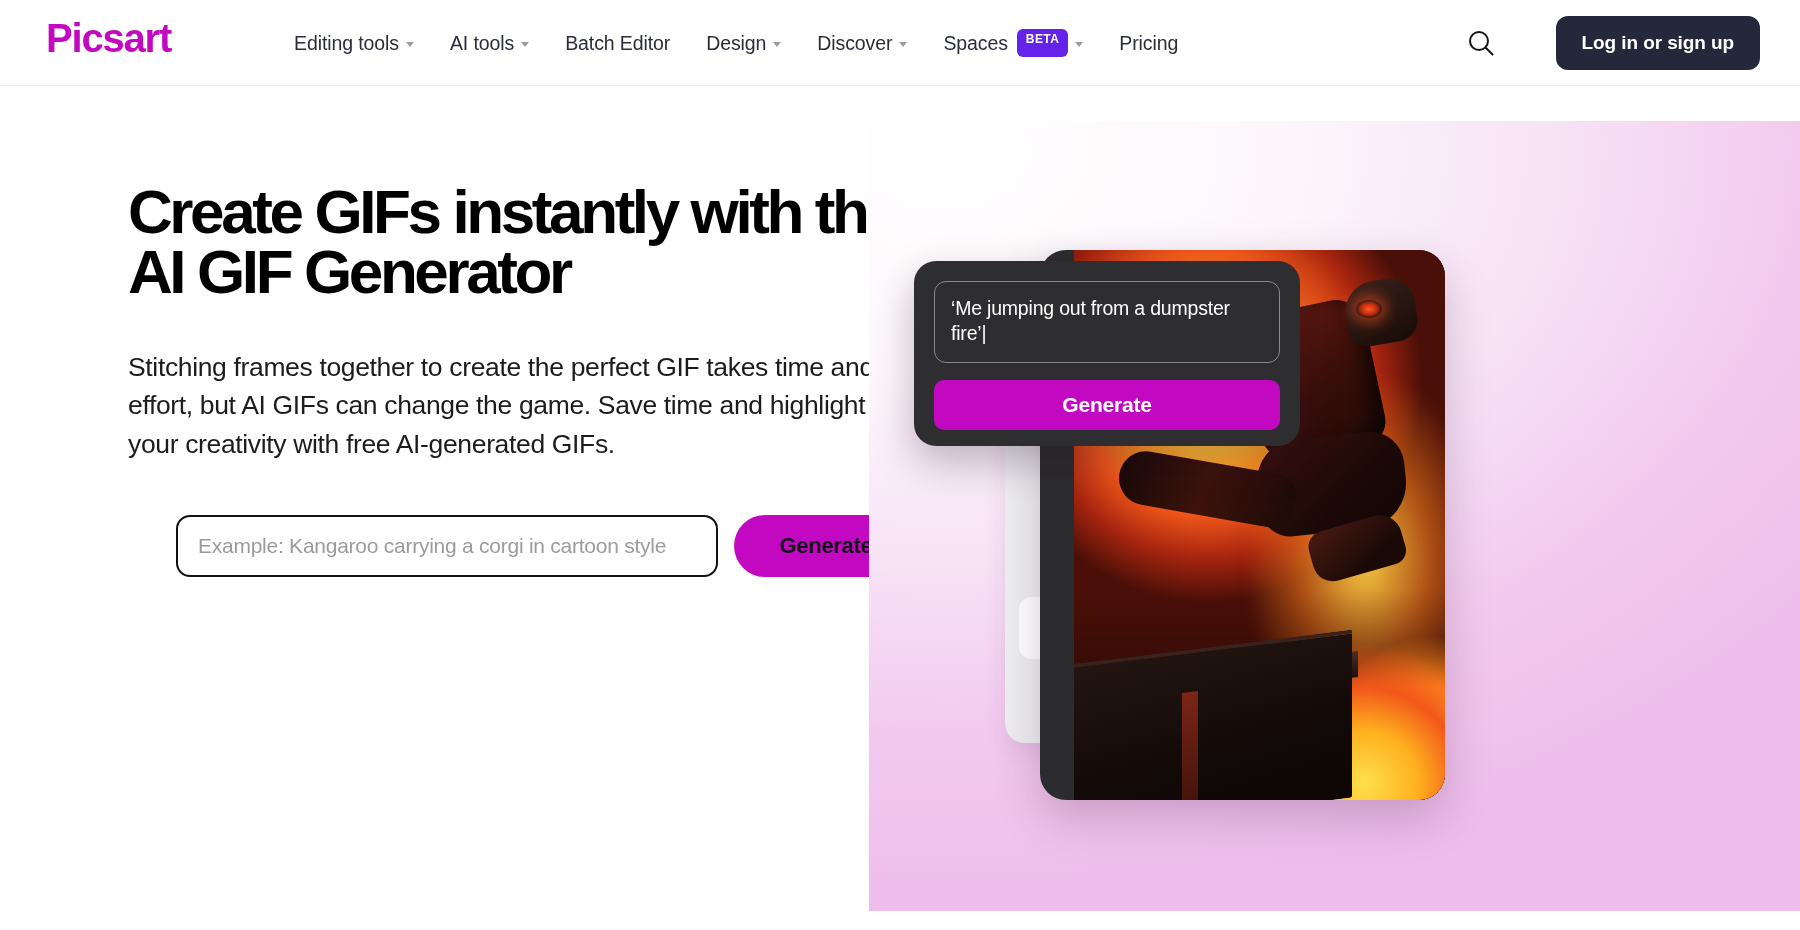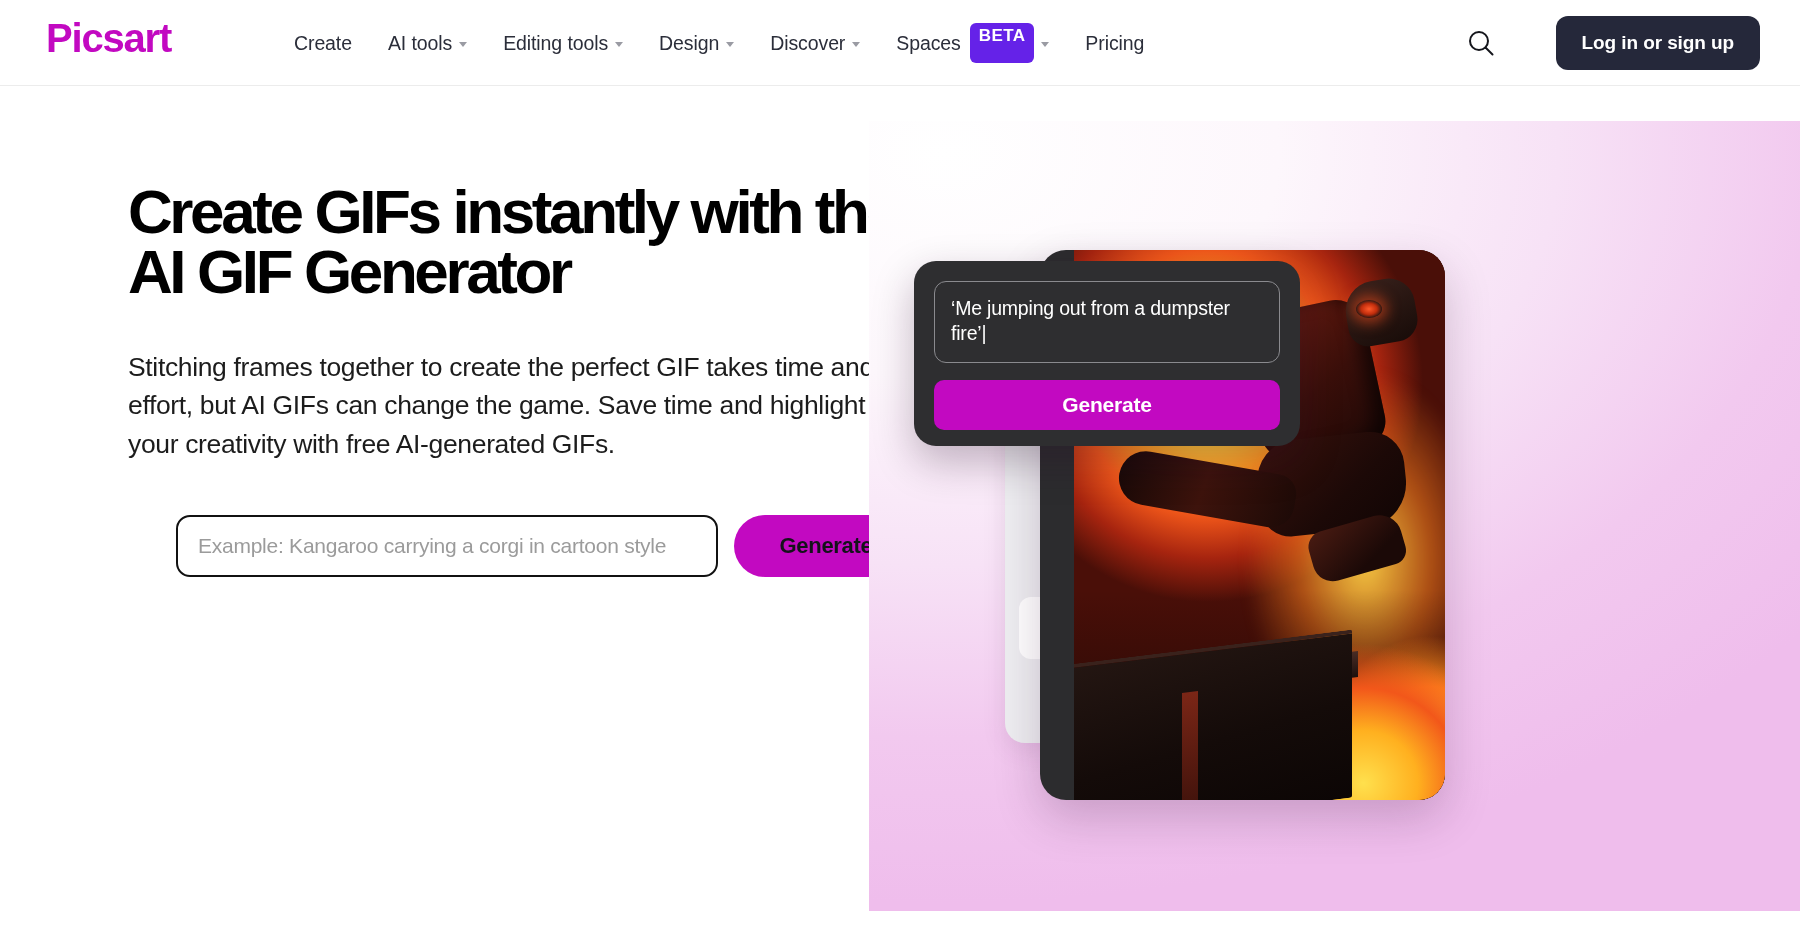"Create" div.nav-item { html: <div> <span>Create</span> </div> -> none }
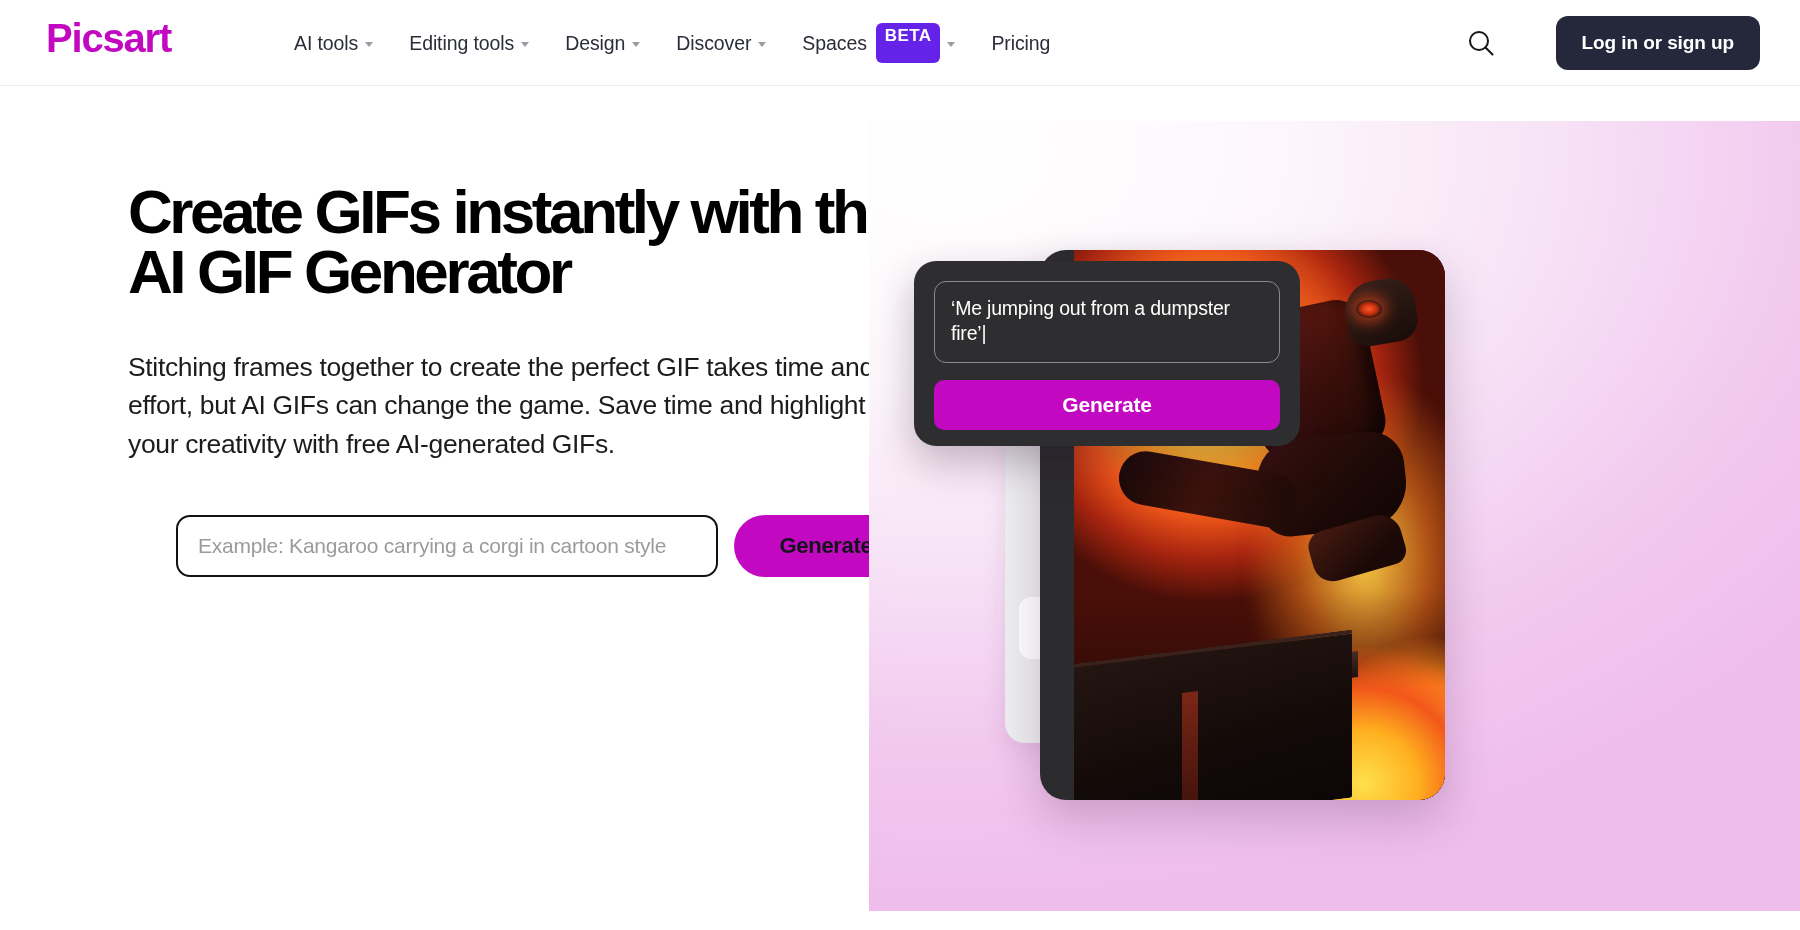"AI tools" div.nav-item { order: before "Editing tools" -> after "Editing tools" }
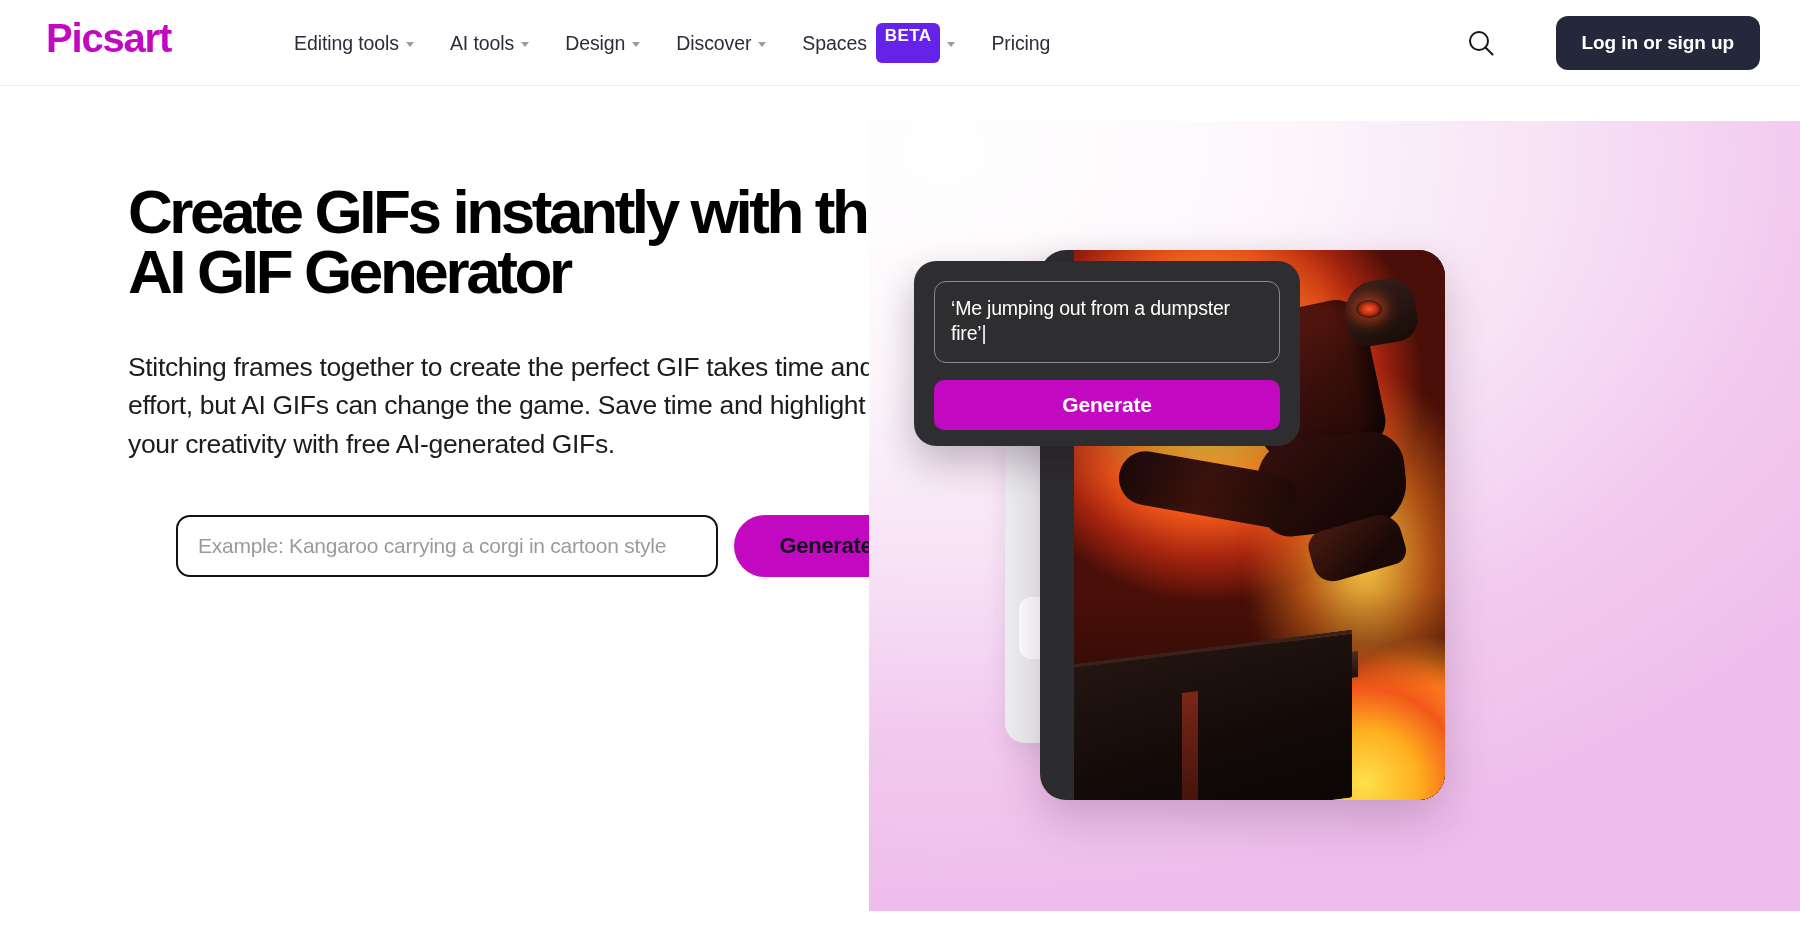"Batch Editor" div.nav-item { html: none -> <div> <span>Batch Editor</span> </div> }
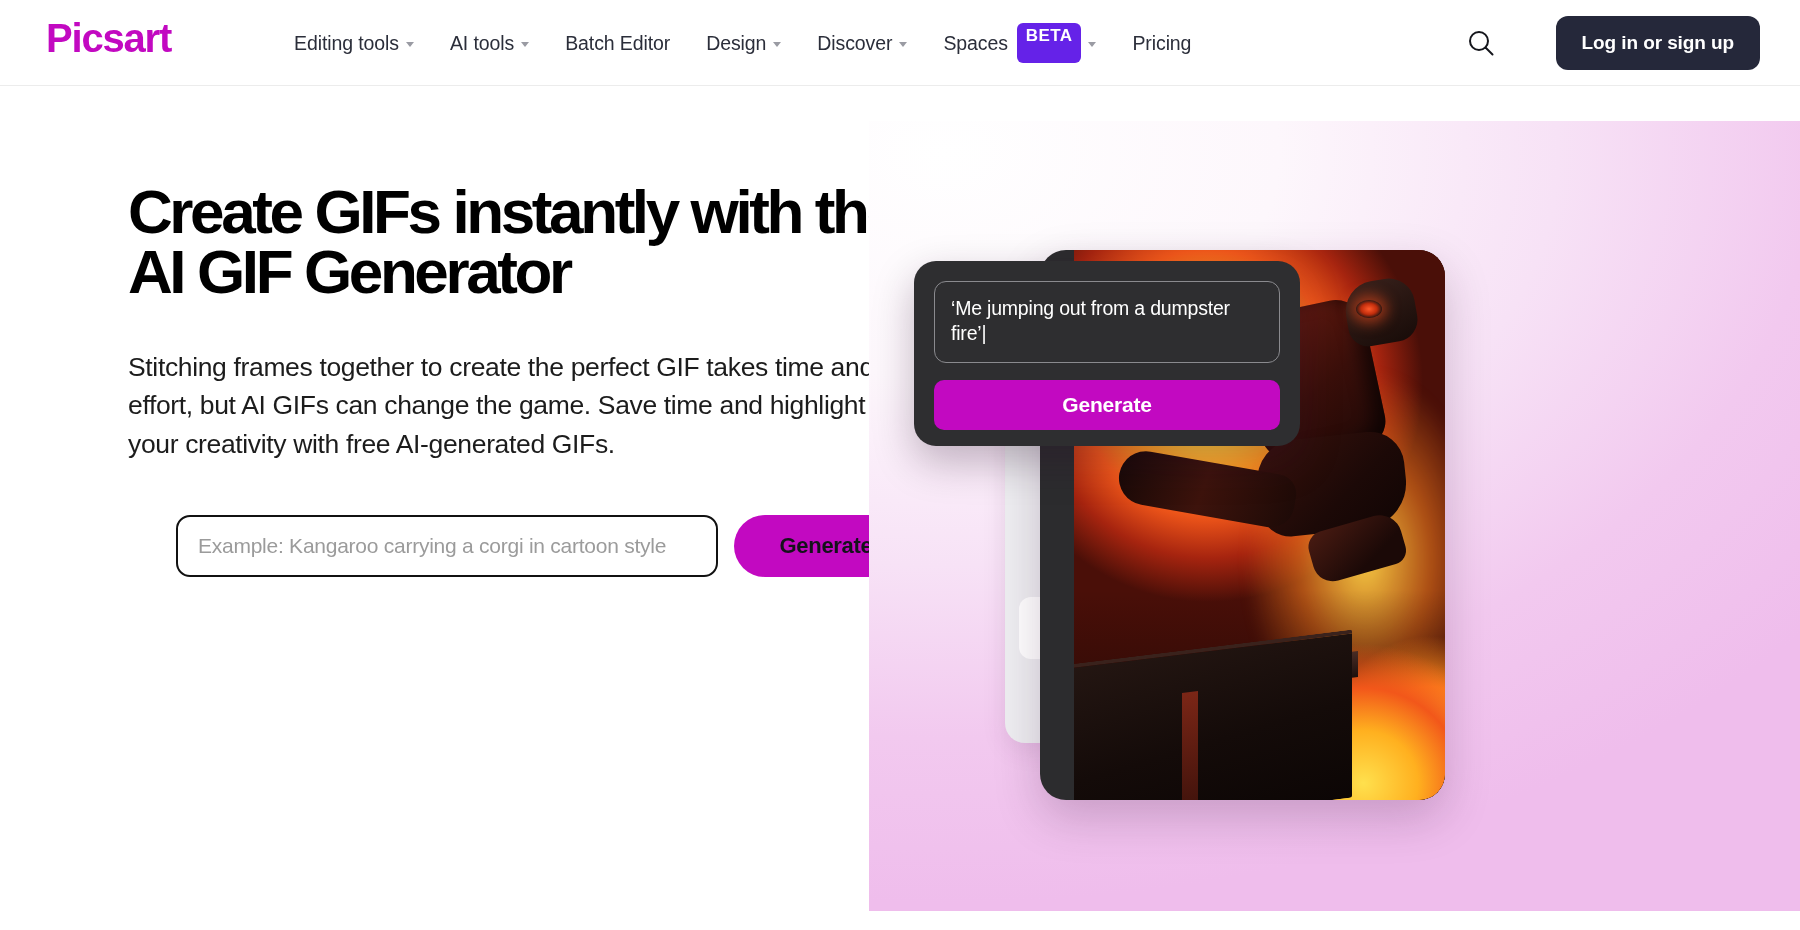"BETA" .beta-badge { font-size: 17px -> 12px; padding: 4px 9px 18px 9px -> 4px 9px 12px 9px }
